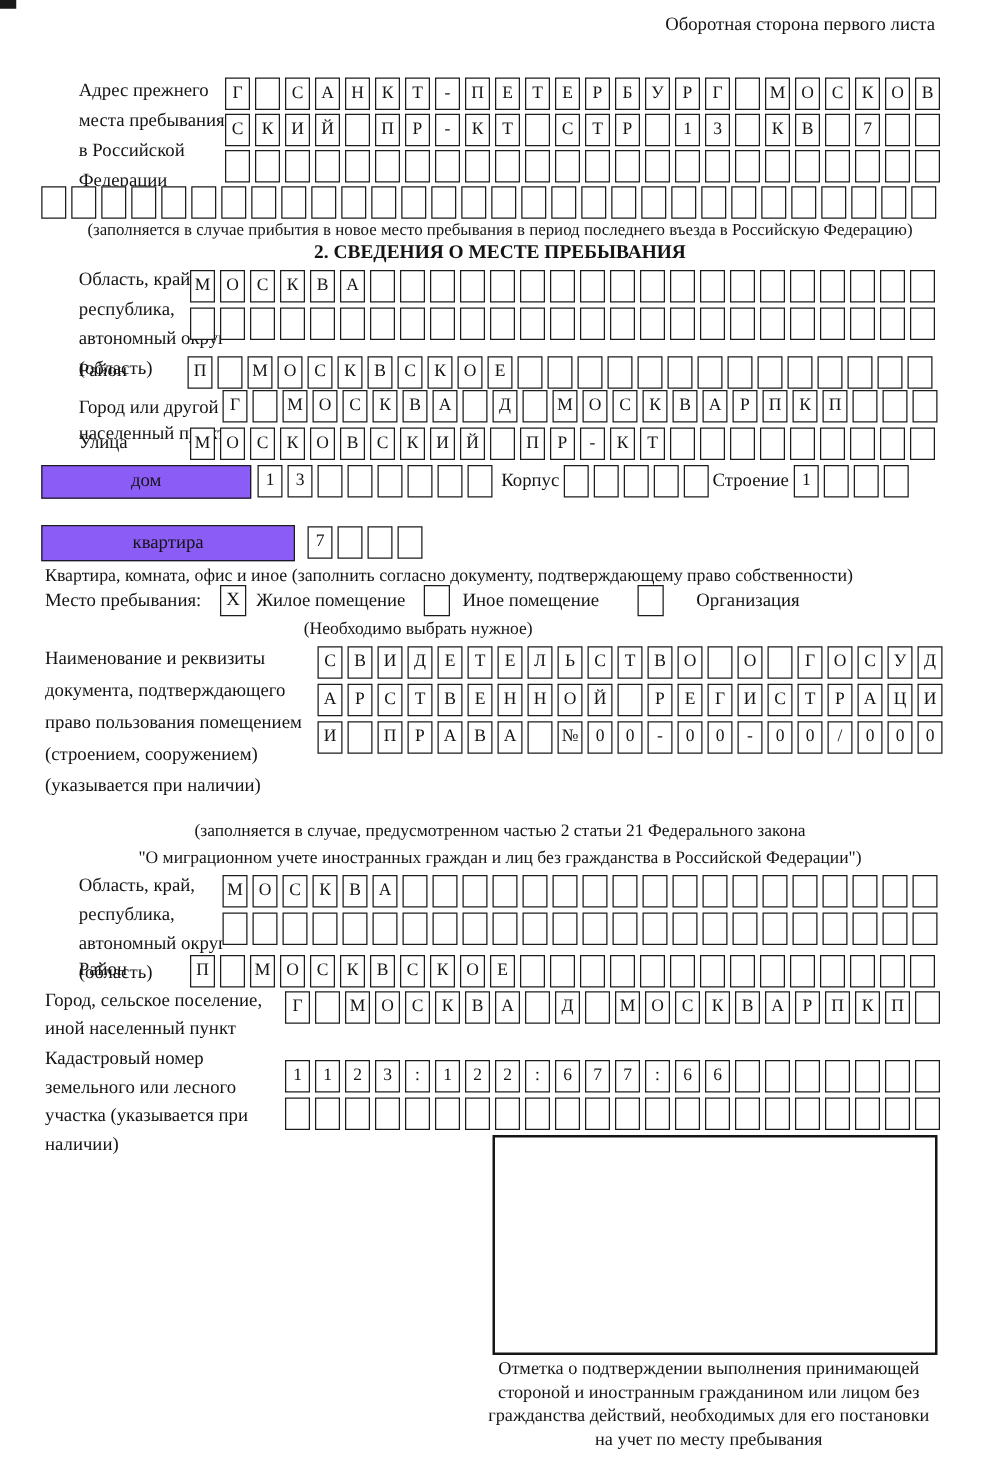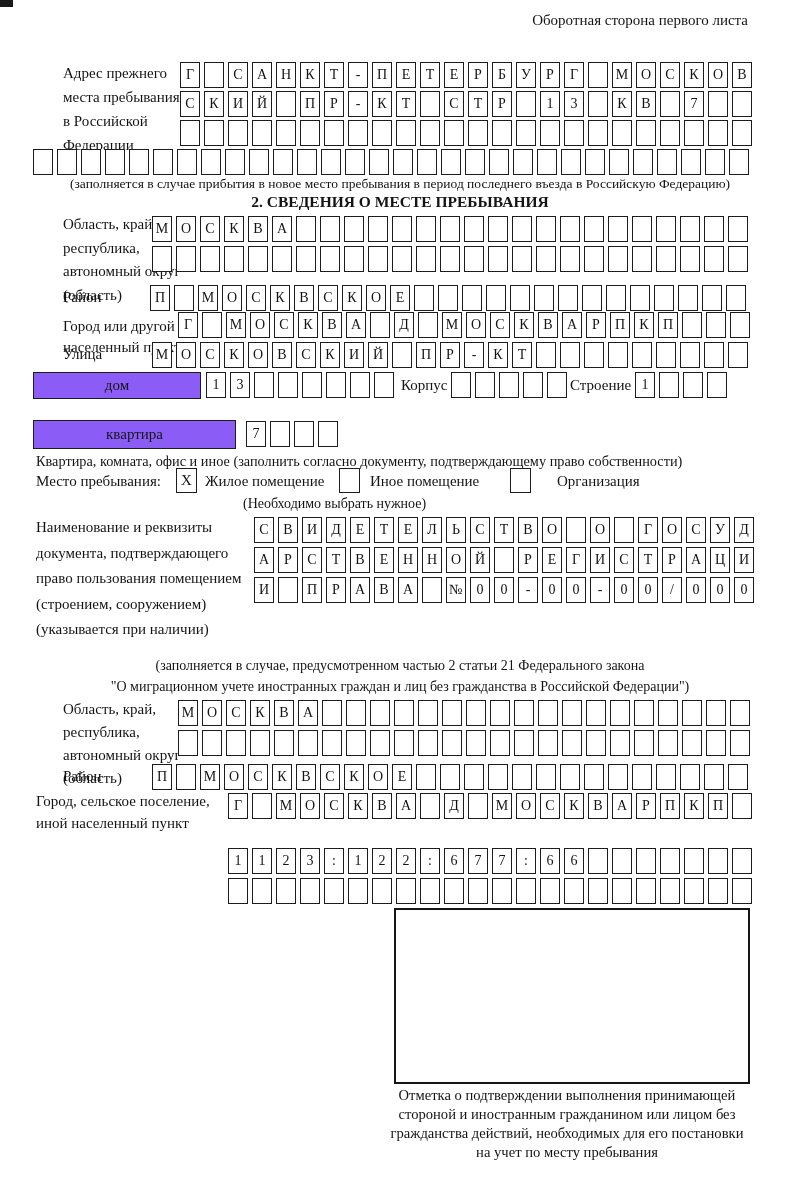"Кадастровый номер земельного или лесного" div.lbl { html: none -> <div>Кадастровый номер земельного или лесного участка (указывается при наличии)</div> }
